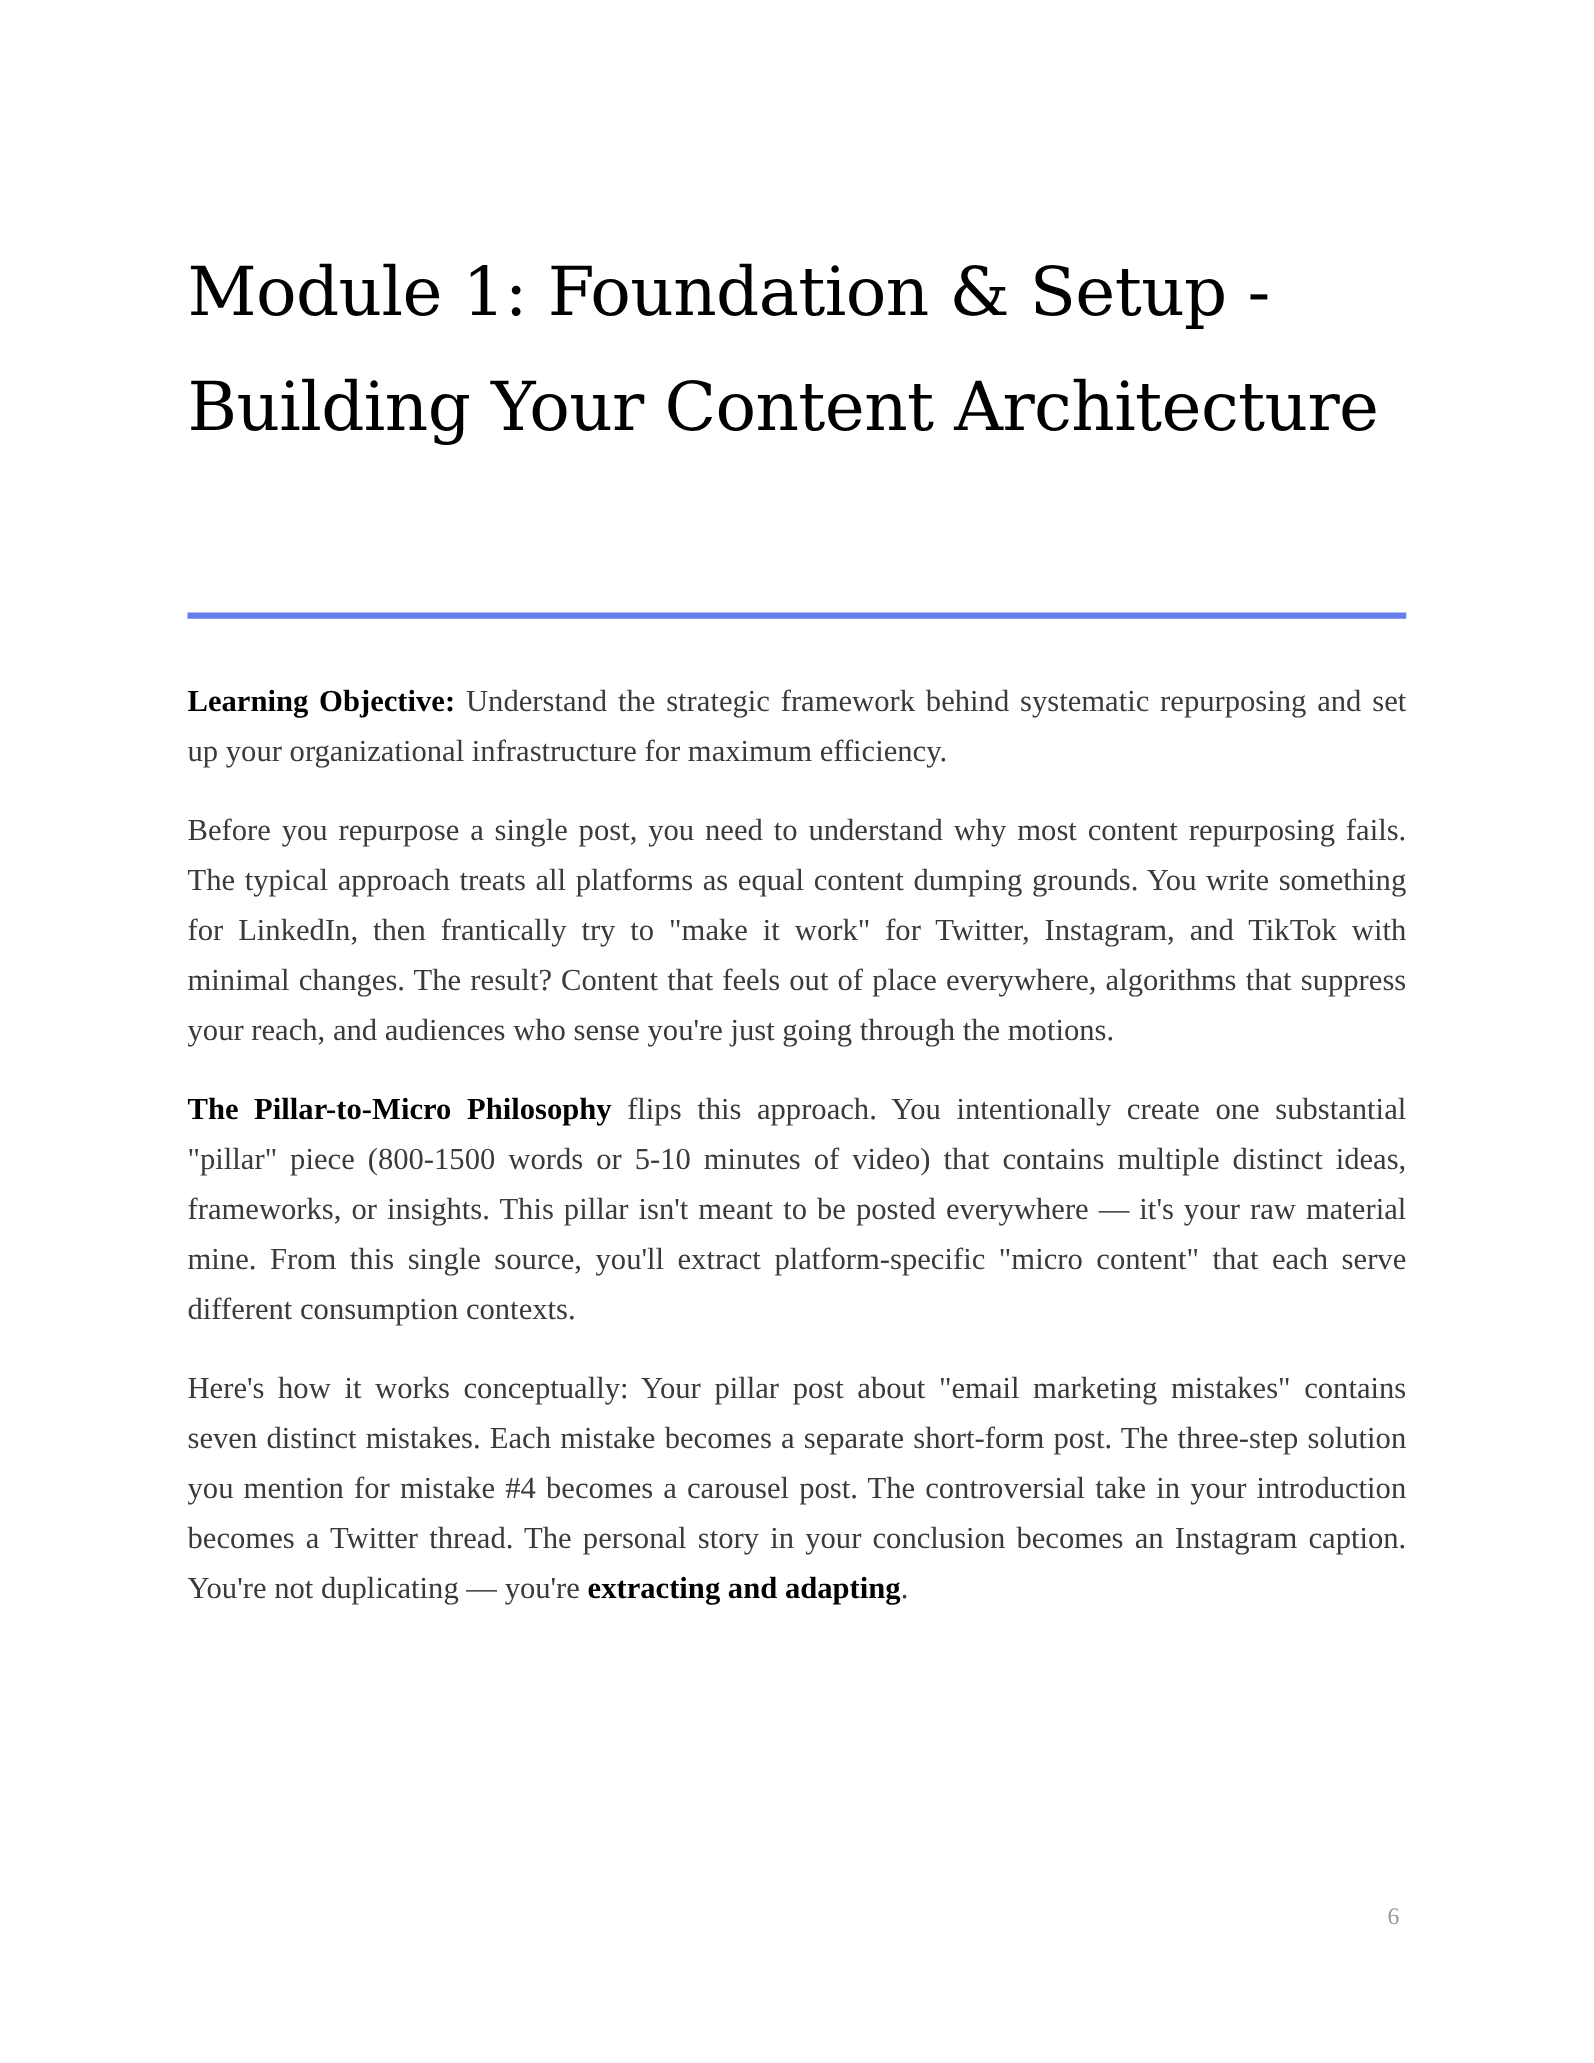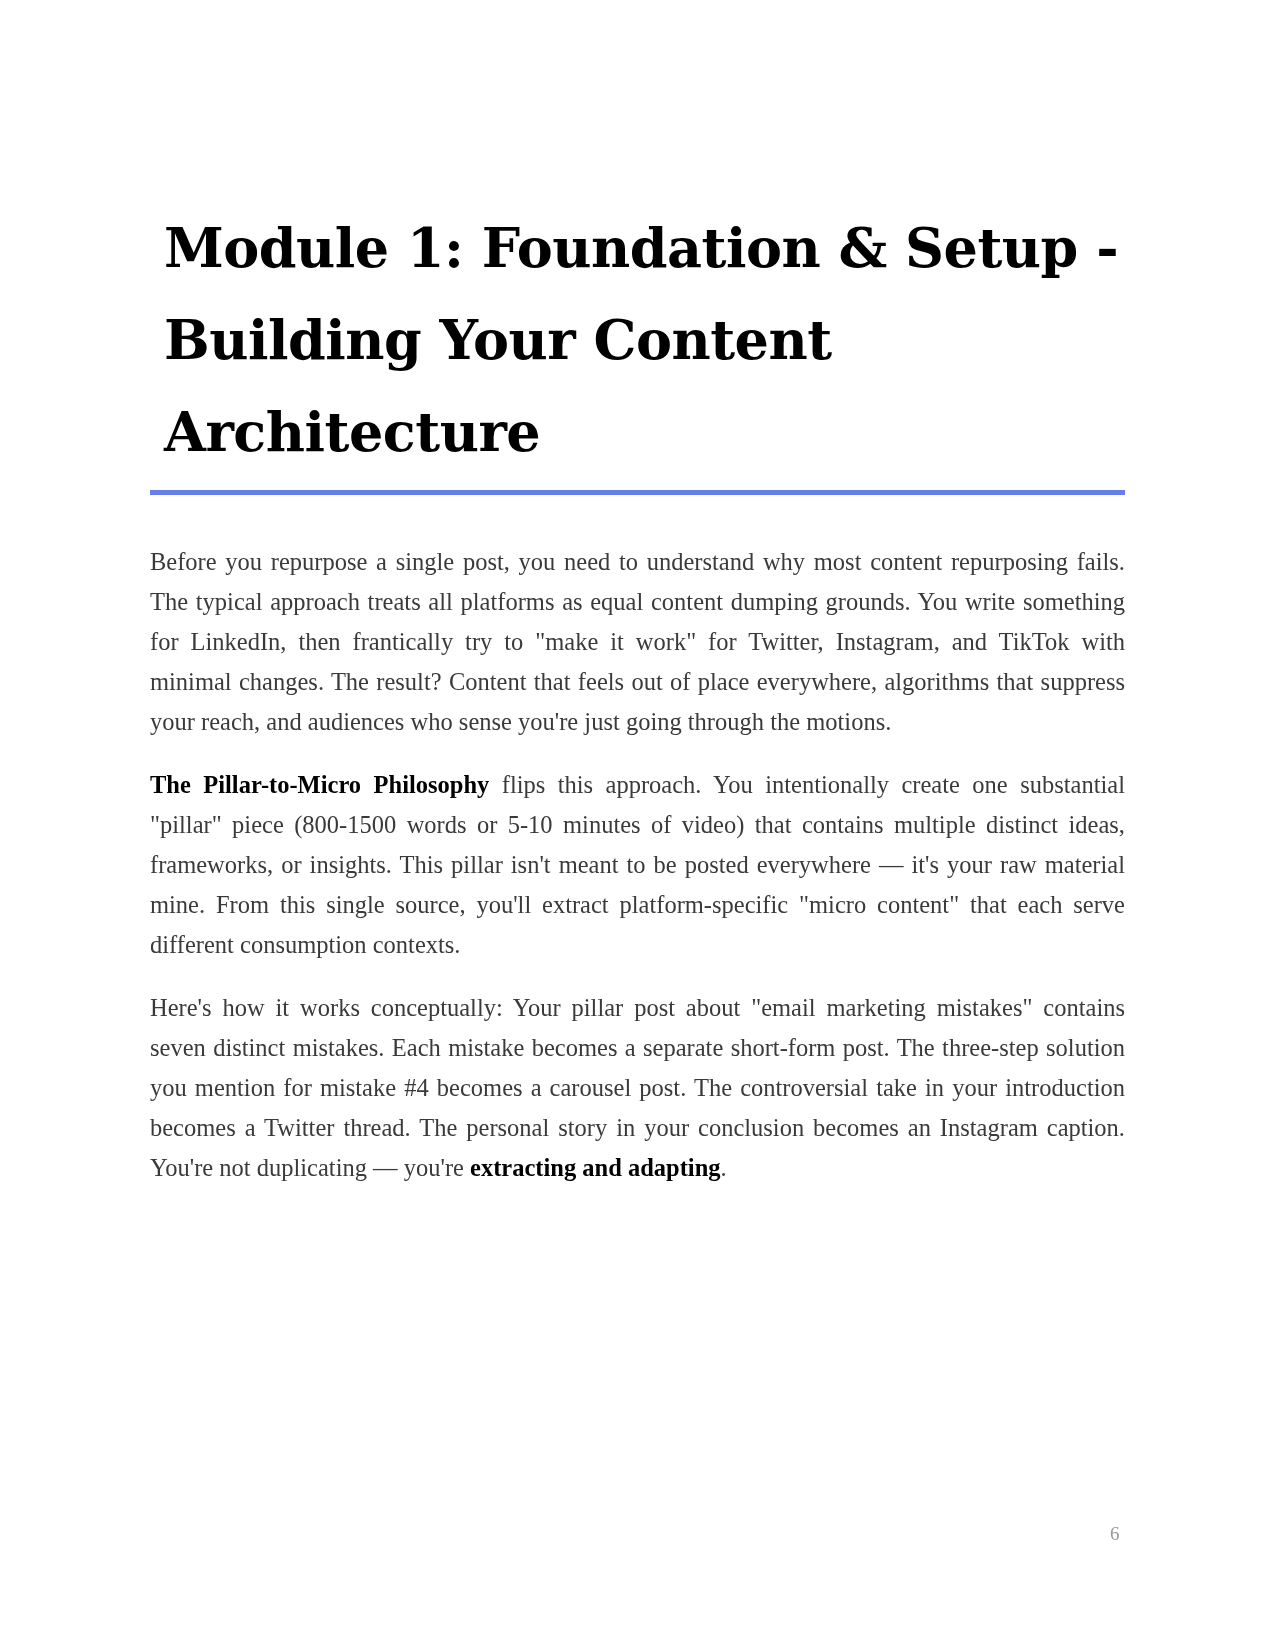"Module 1: Foundation & Setup" .title { font-weight: bold -> normal; margin: 14px -> 0 }
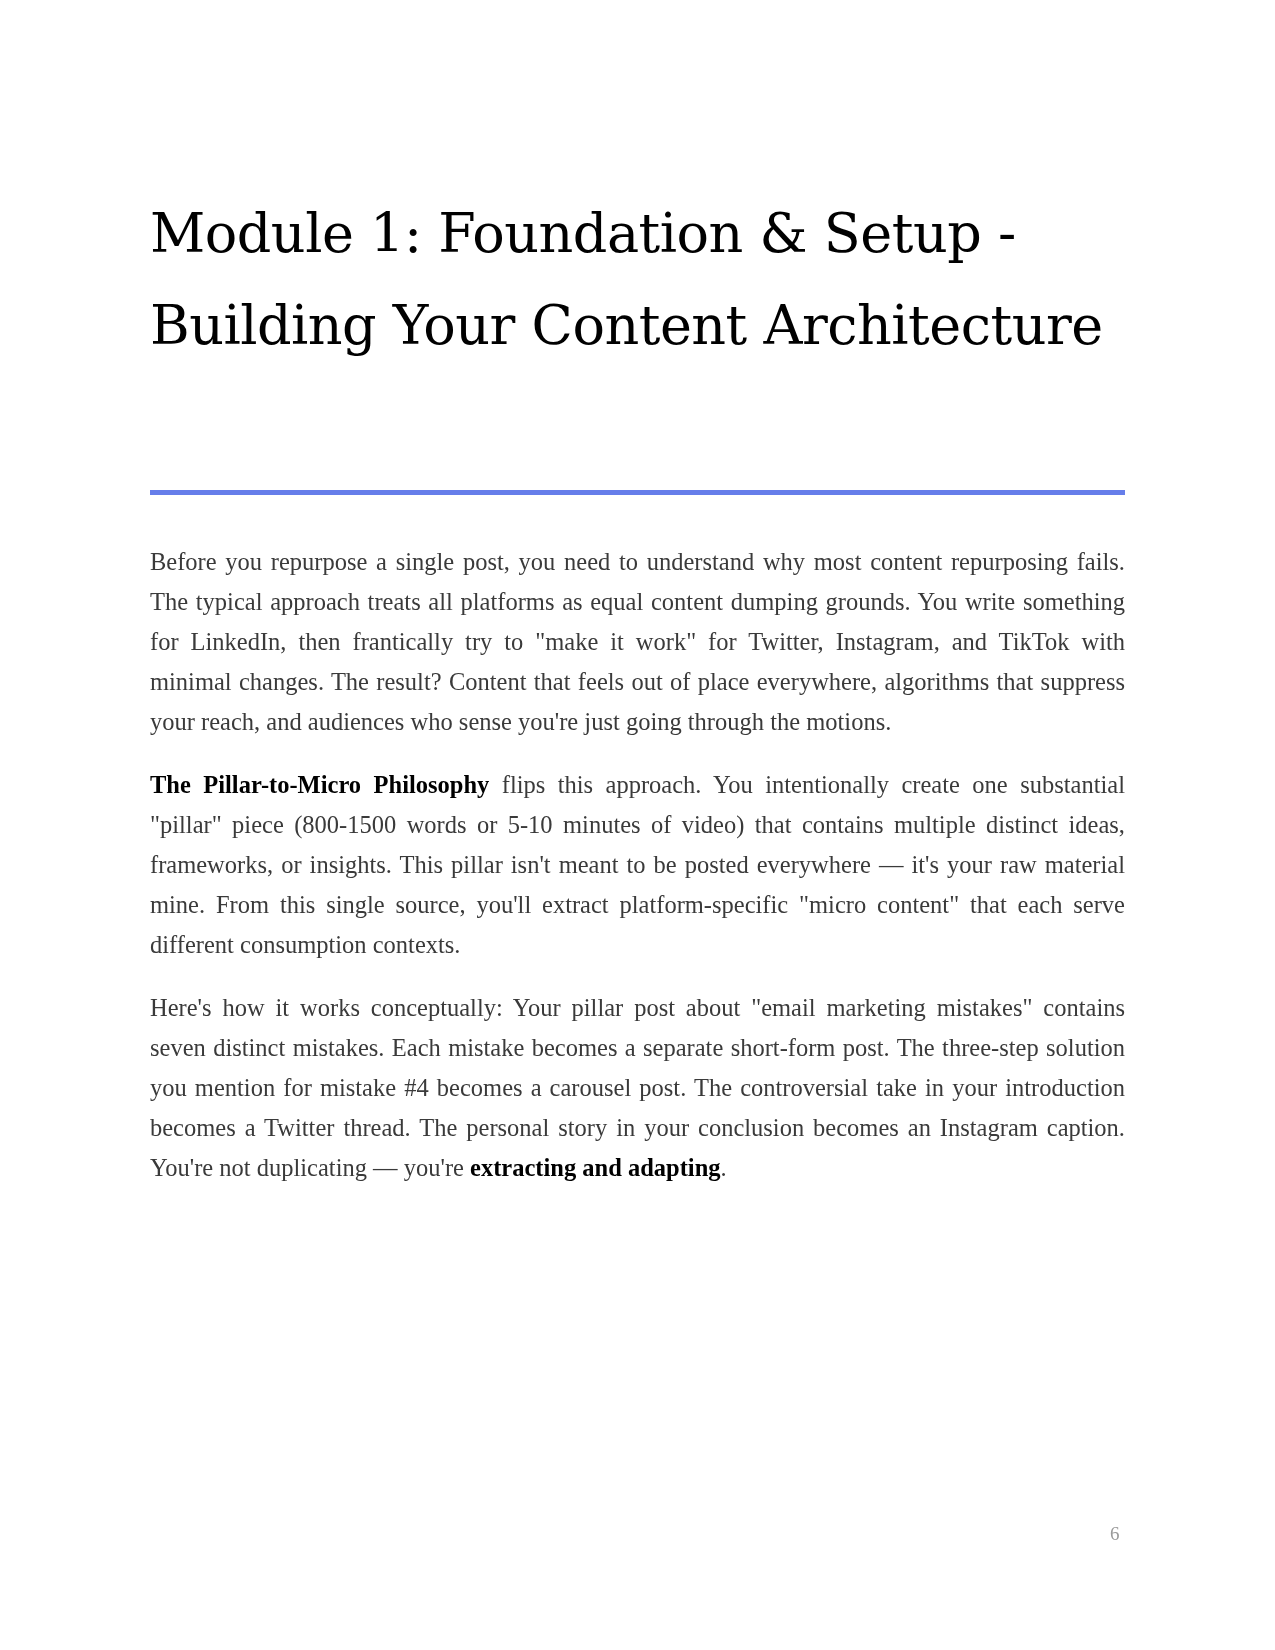"Learning Objective: Understand the" p.para { html: none -> <p><b>Learning Objective:</b><span> Understand the strategic framework behind systematic repurposing and set up your organizational infrastructure for maximum efficiency.</span></p> }
